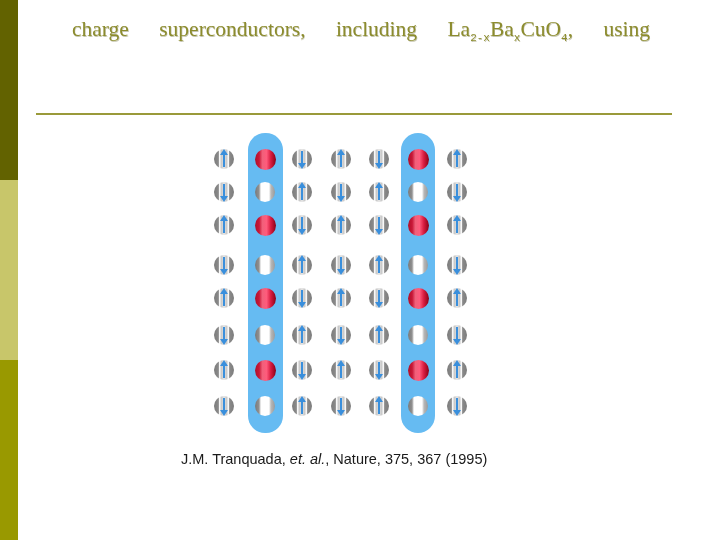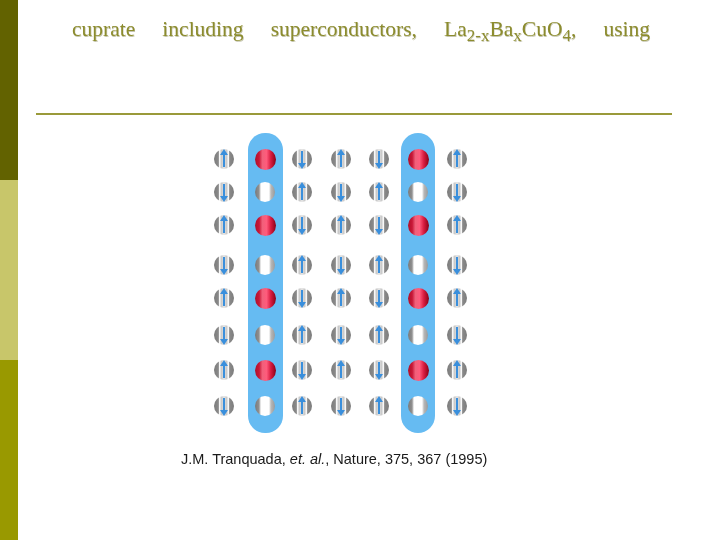"cuprate" span { text: cuprate -> charge }
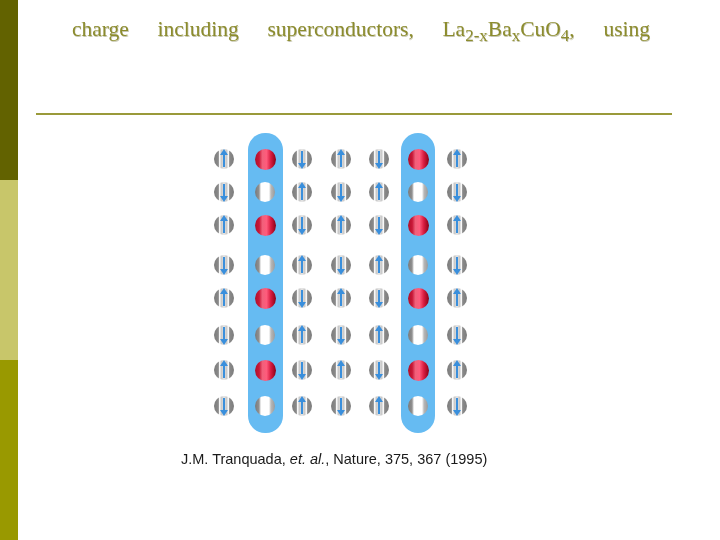"including" span { order: before "superconductors," -> after "superconductors," }
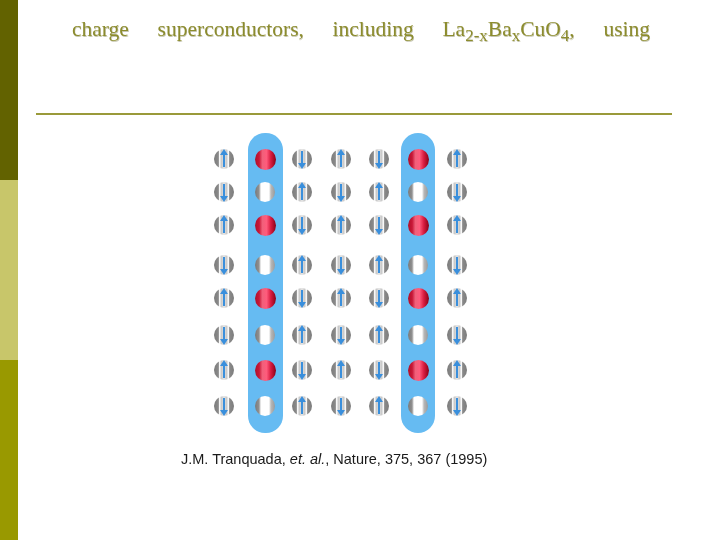"2-x" sub { font-family: none -> Liberation Mono, monospace; font-size: 17px -> 11px }
